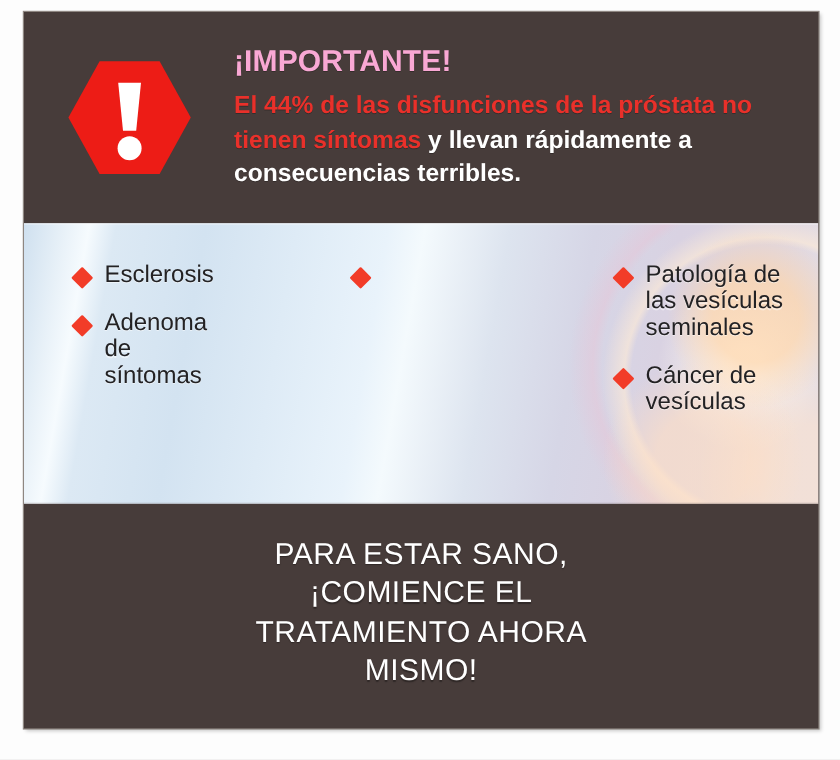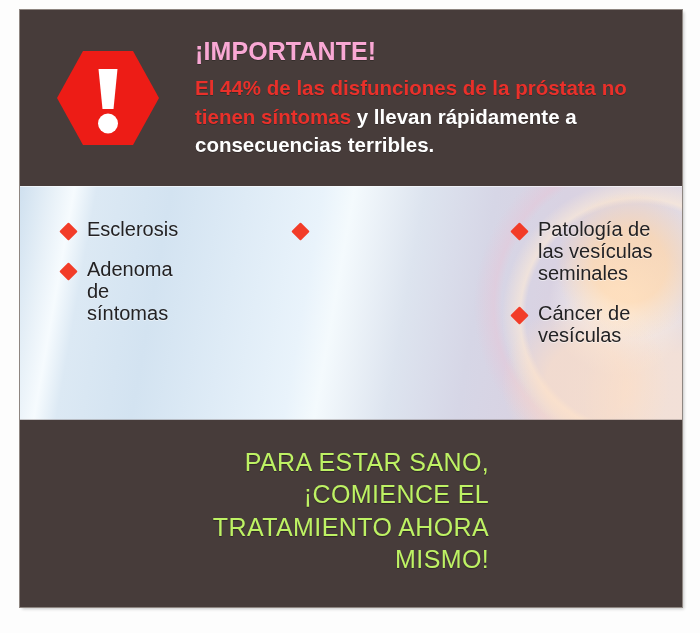"PARA ESTAR SANO," #cta-text { color: #bef264 -> #ffffff; text-align: right -> center }
